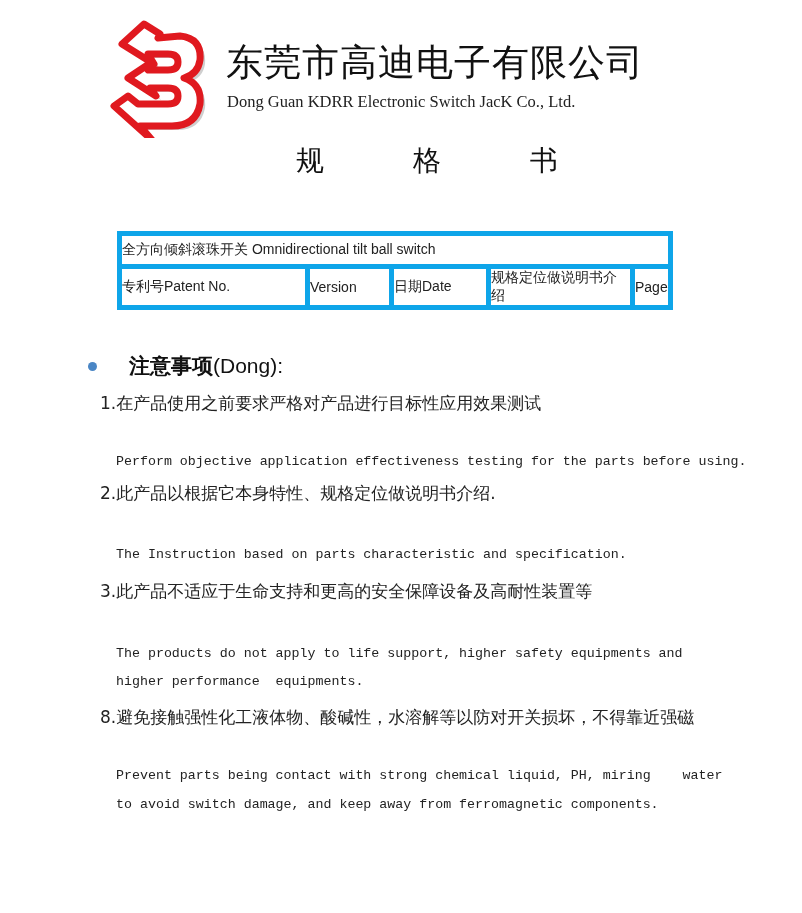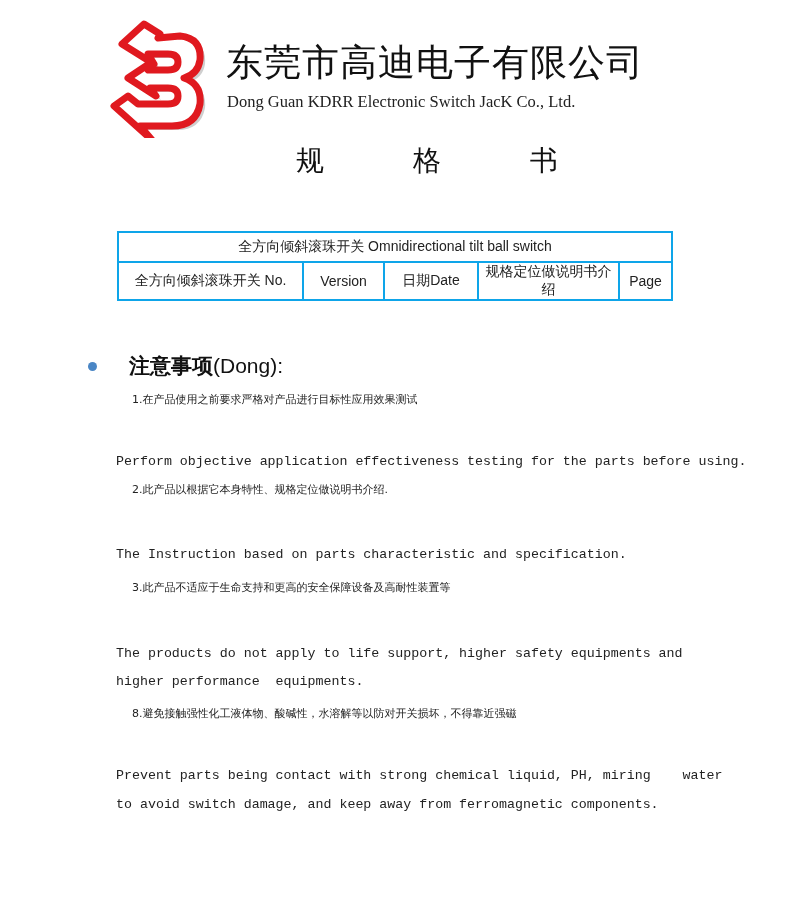"全方向倾斜滚珠开关 Omnidirectional tilt ball" table.spec td { border: 2px solid #0ea5e9 -> 5px solid #0ea5e9; text-align: center -> none }
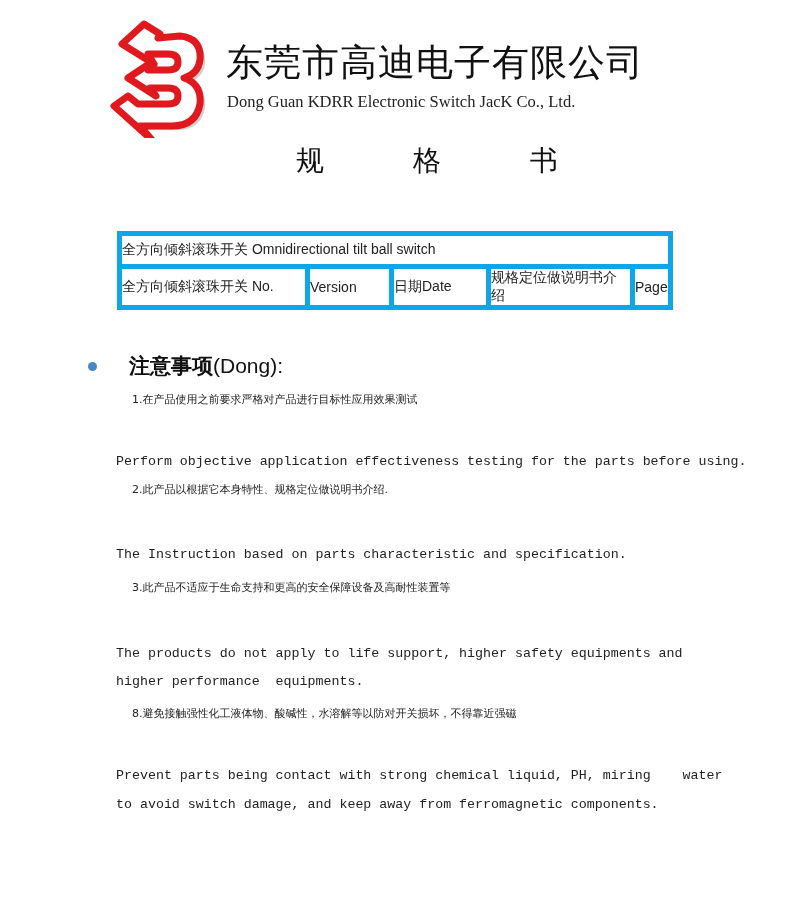"全方向倾斜滚珠开关 No." td { text: 全方向倾斜滚珠开关 -> 专利号Patent }
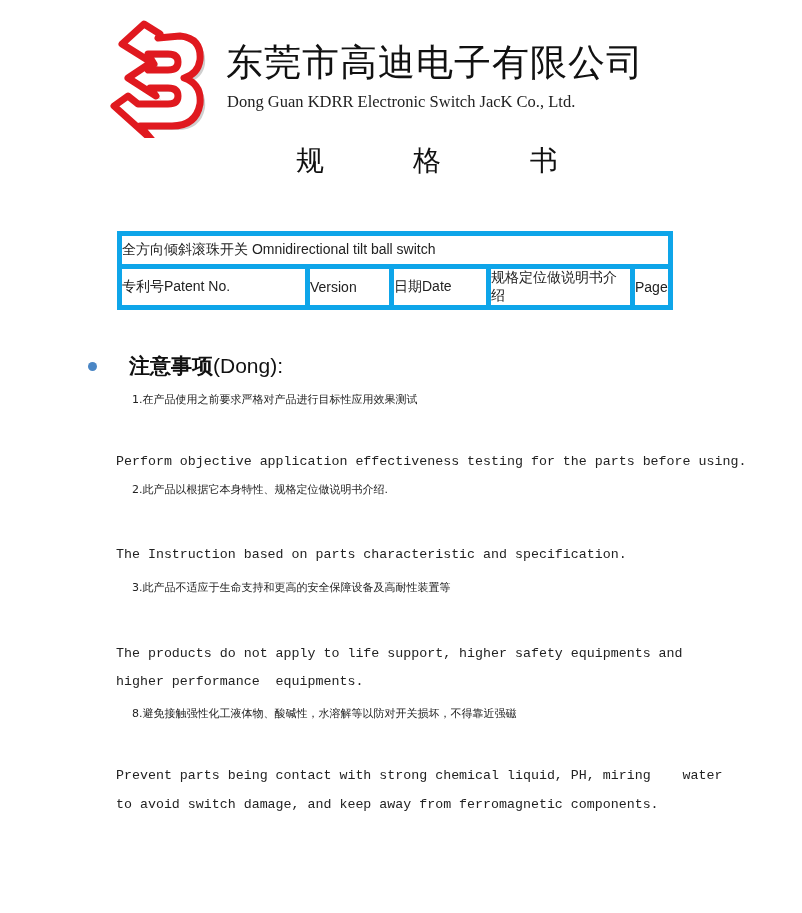"1.在产品使用之前要求严格对产品进行目标性应用效果测试" .note-cn { font-size: 11px -> 17px; left: 132px -> 100px }
